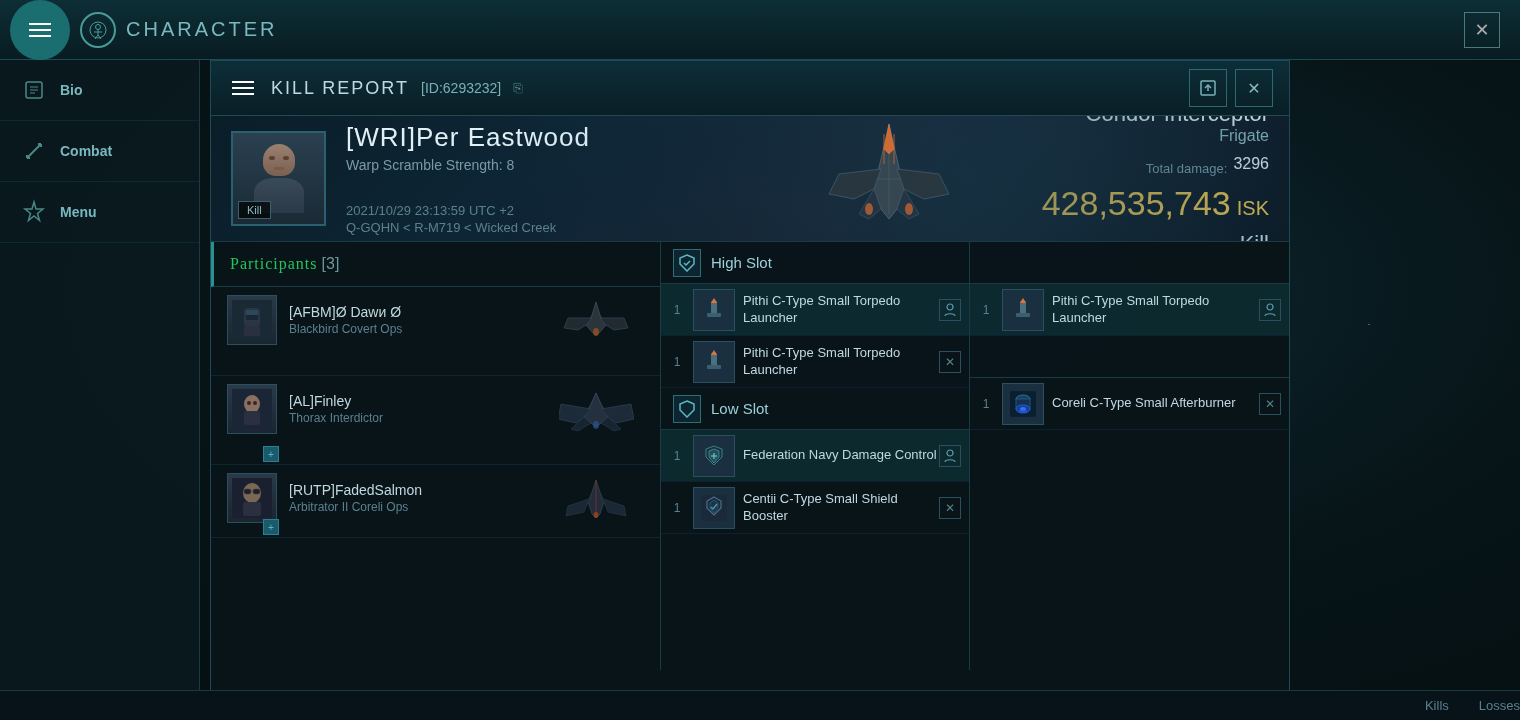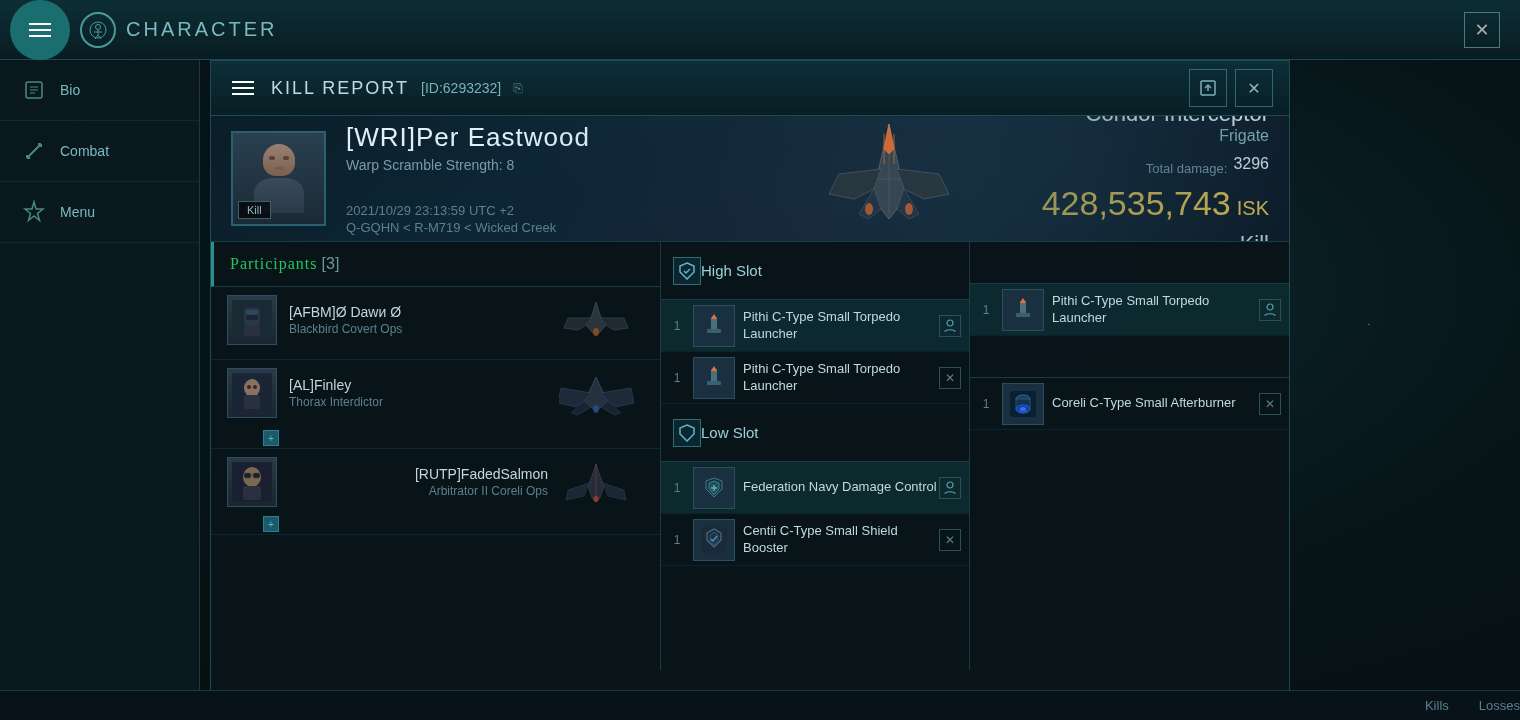"Bio" .left-sidebar { font-weight: none -> bold }
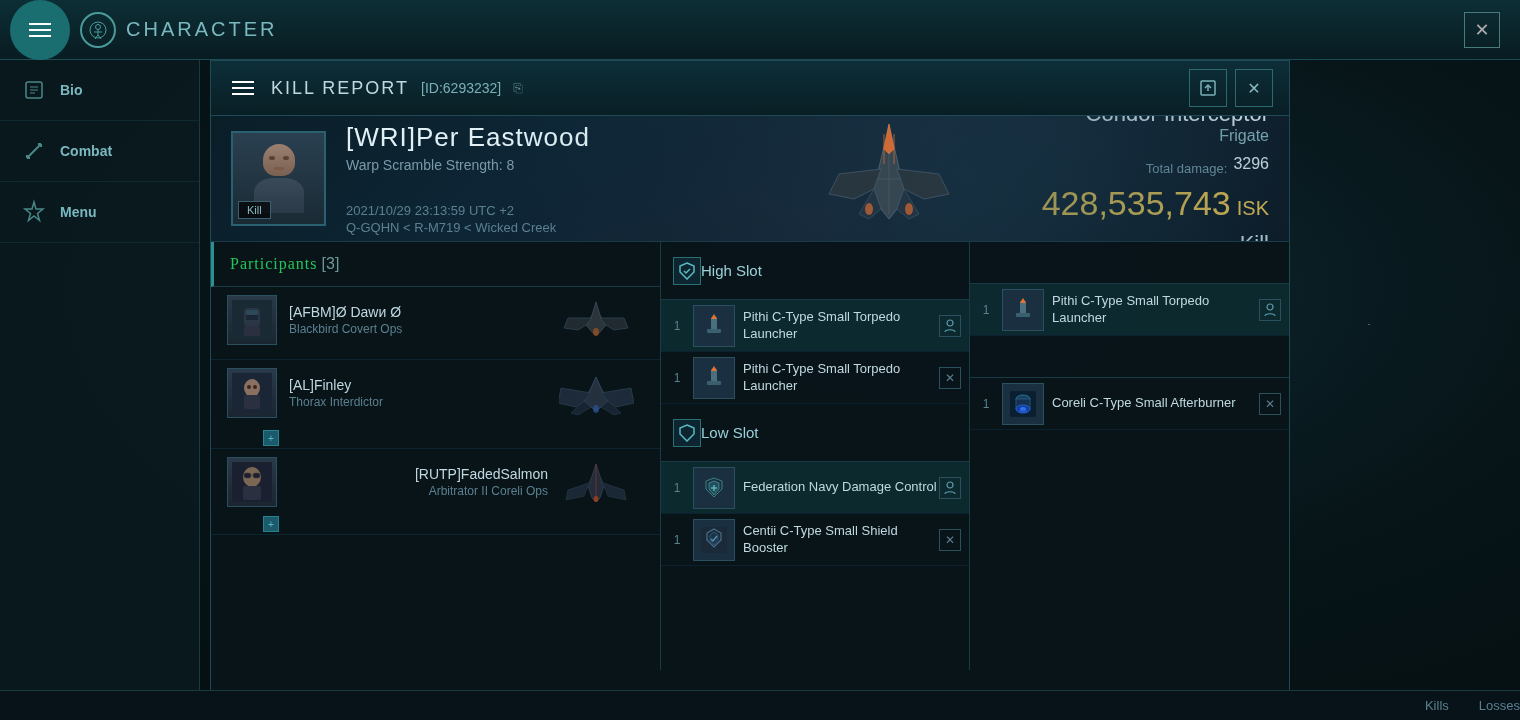"High Slot" .module-section-header { gap: none -> 10px; height: 58px -> 42px }
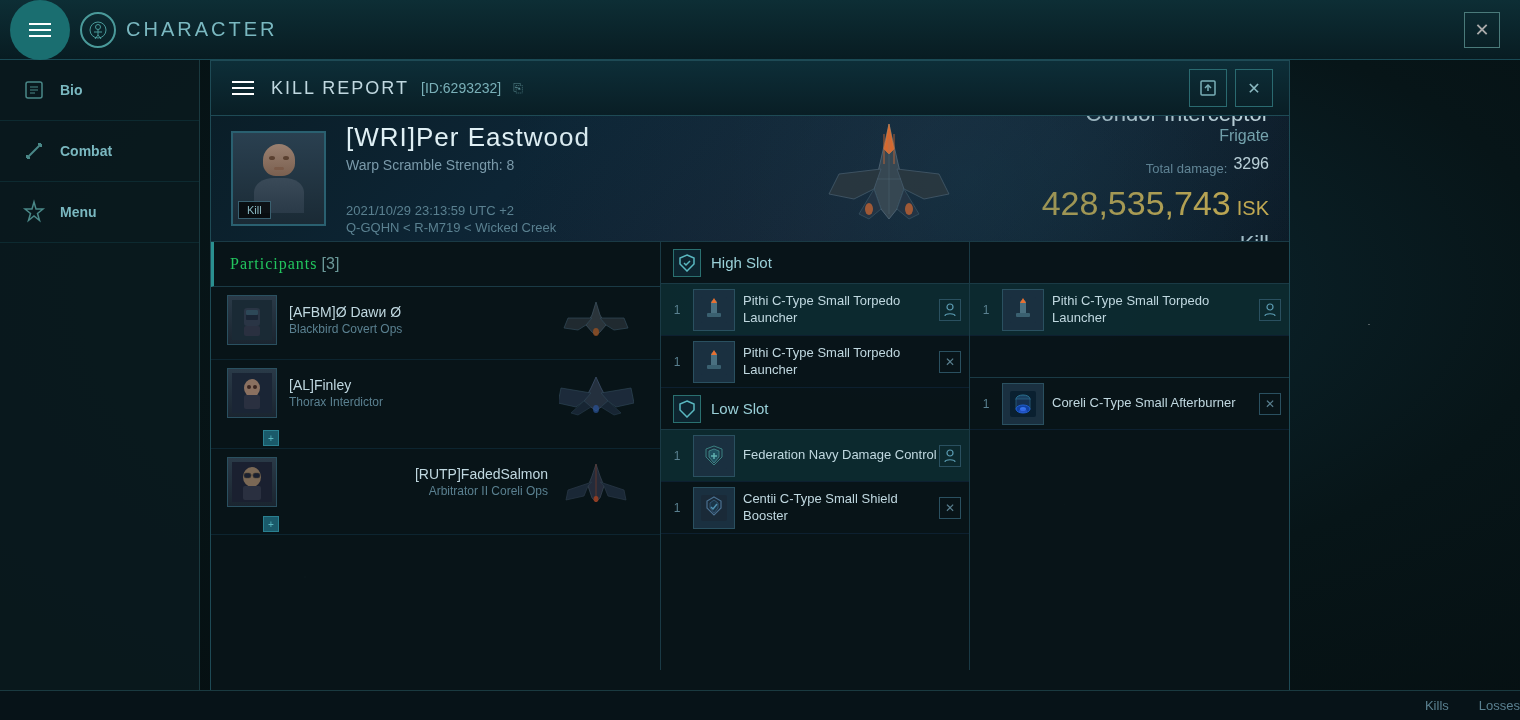"[AFBM]Ø Dawи Ø" div.participant-row { padding-bottom: 14px -> 30px }
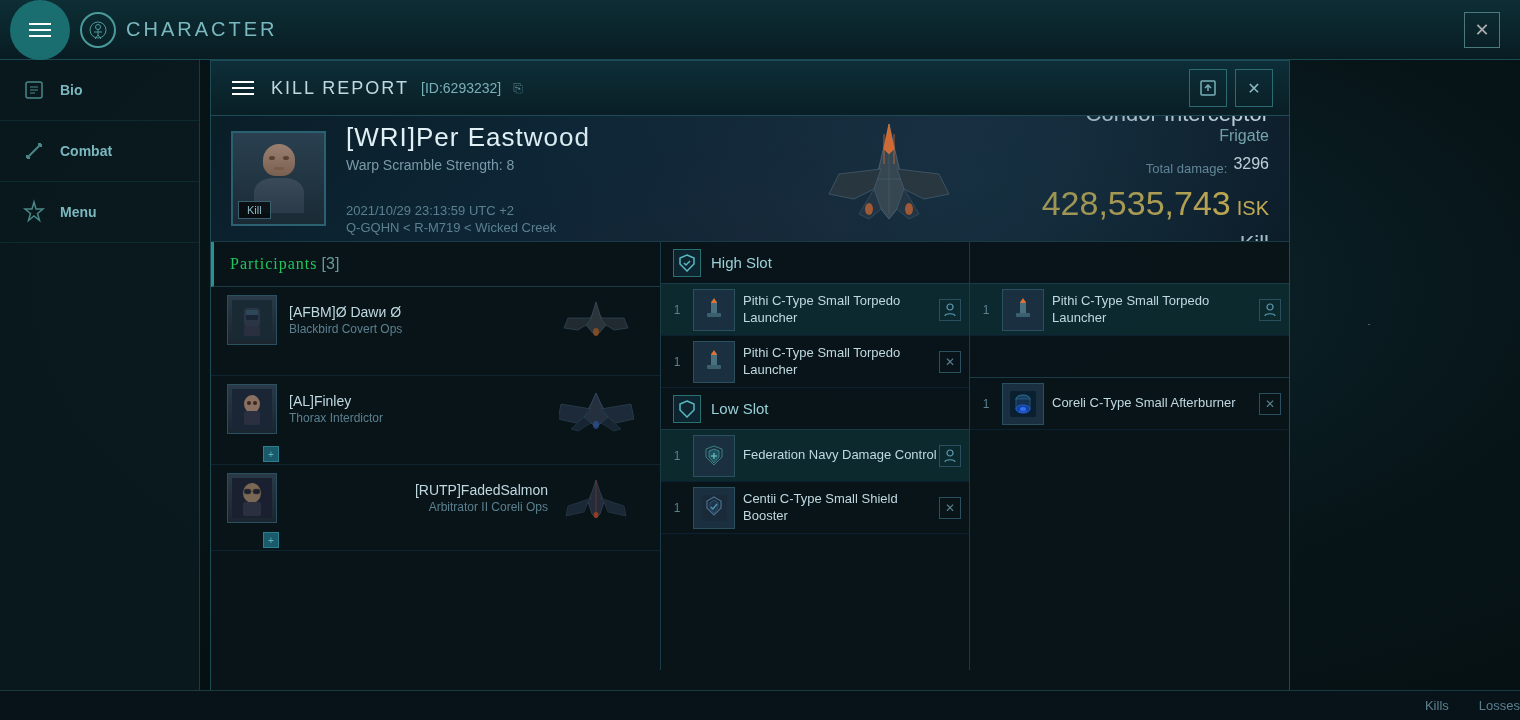"[RUTP]FadedSalmon" div.participant-row { padding-bottom: 27px -> 14px; text-align: right -> none }
